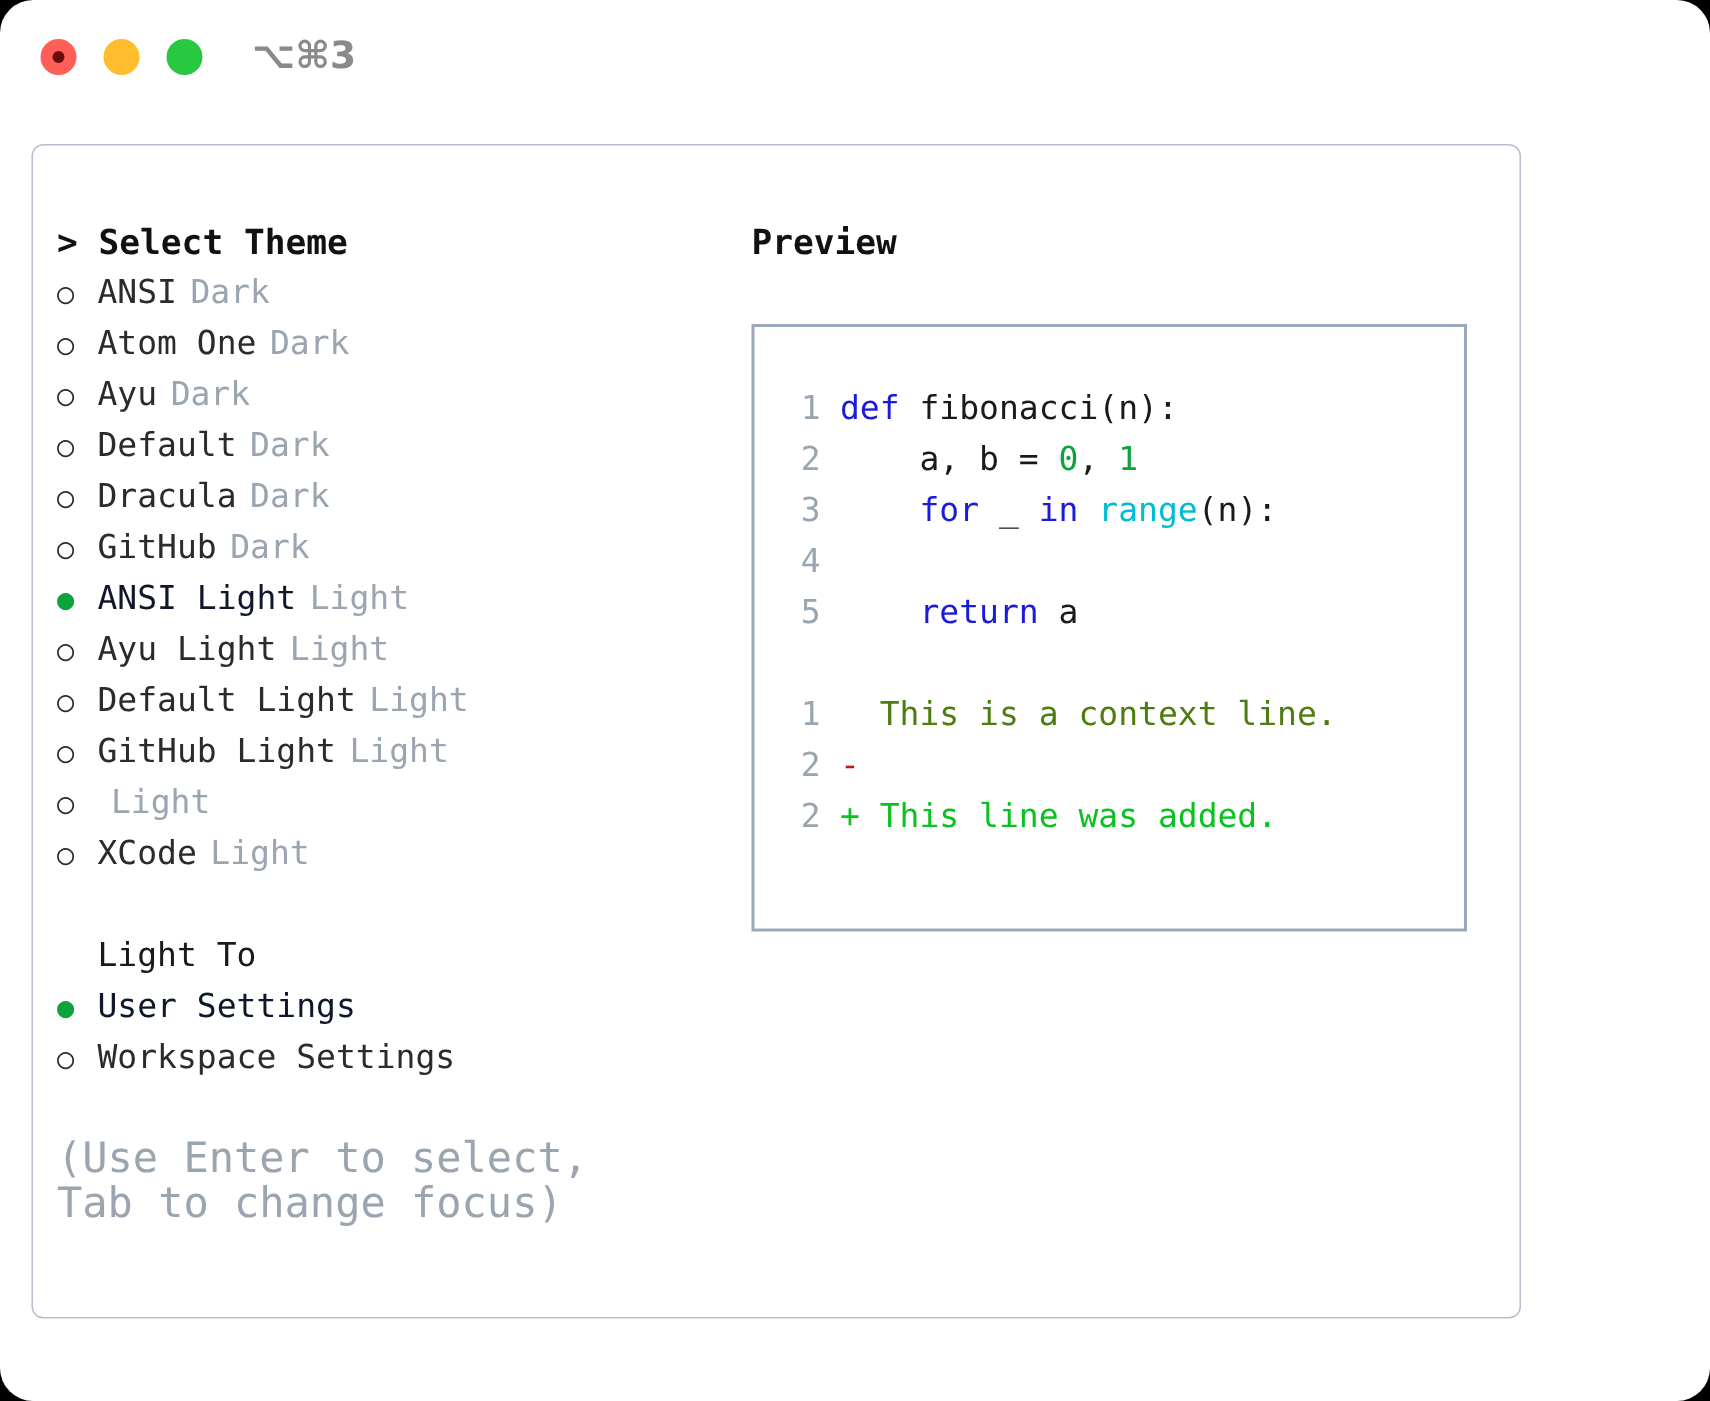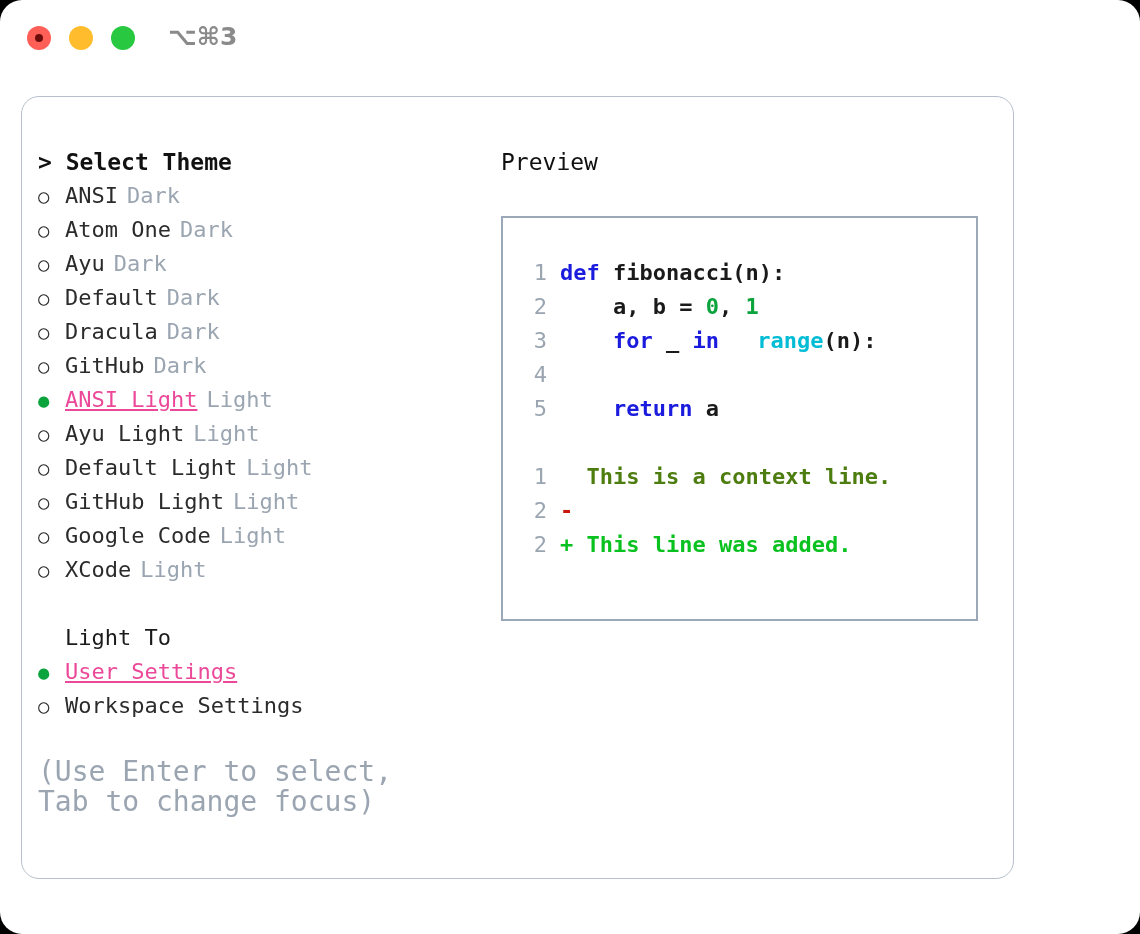"> Select Theme" .frame { border-radius: 18px -> 8px }
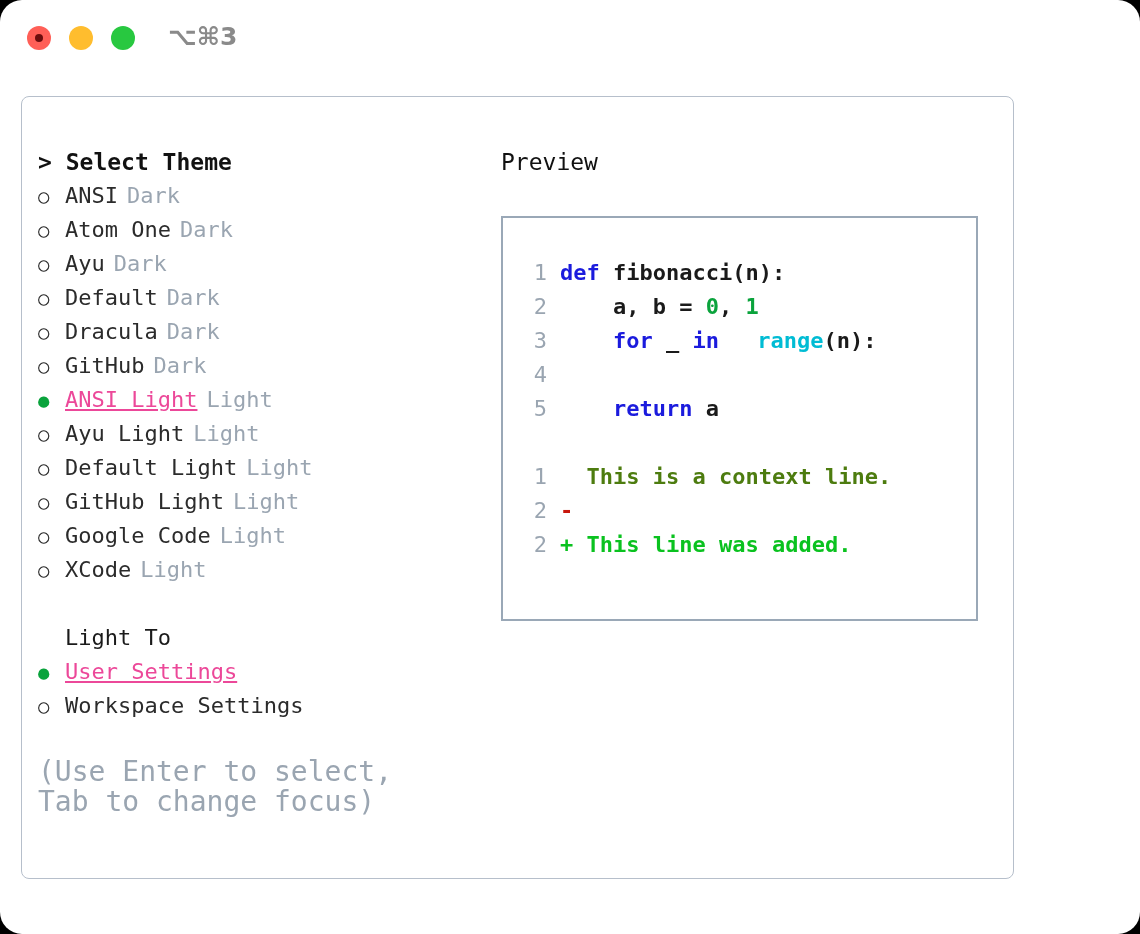"Preview" .preview-title { font-weight: 400 -> 700 }
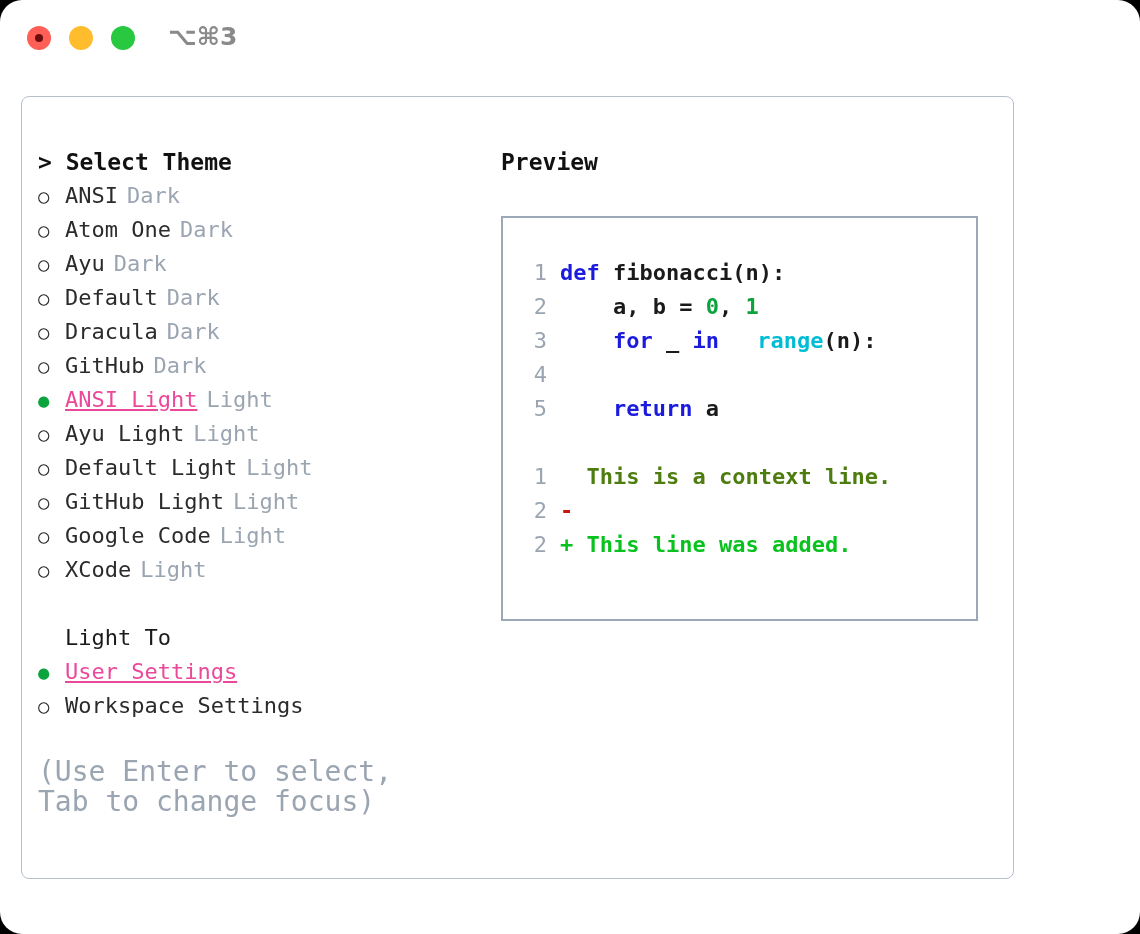"def fibonacci(n):" .code-text { font-weight: bold -> none }
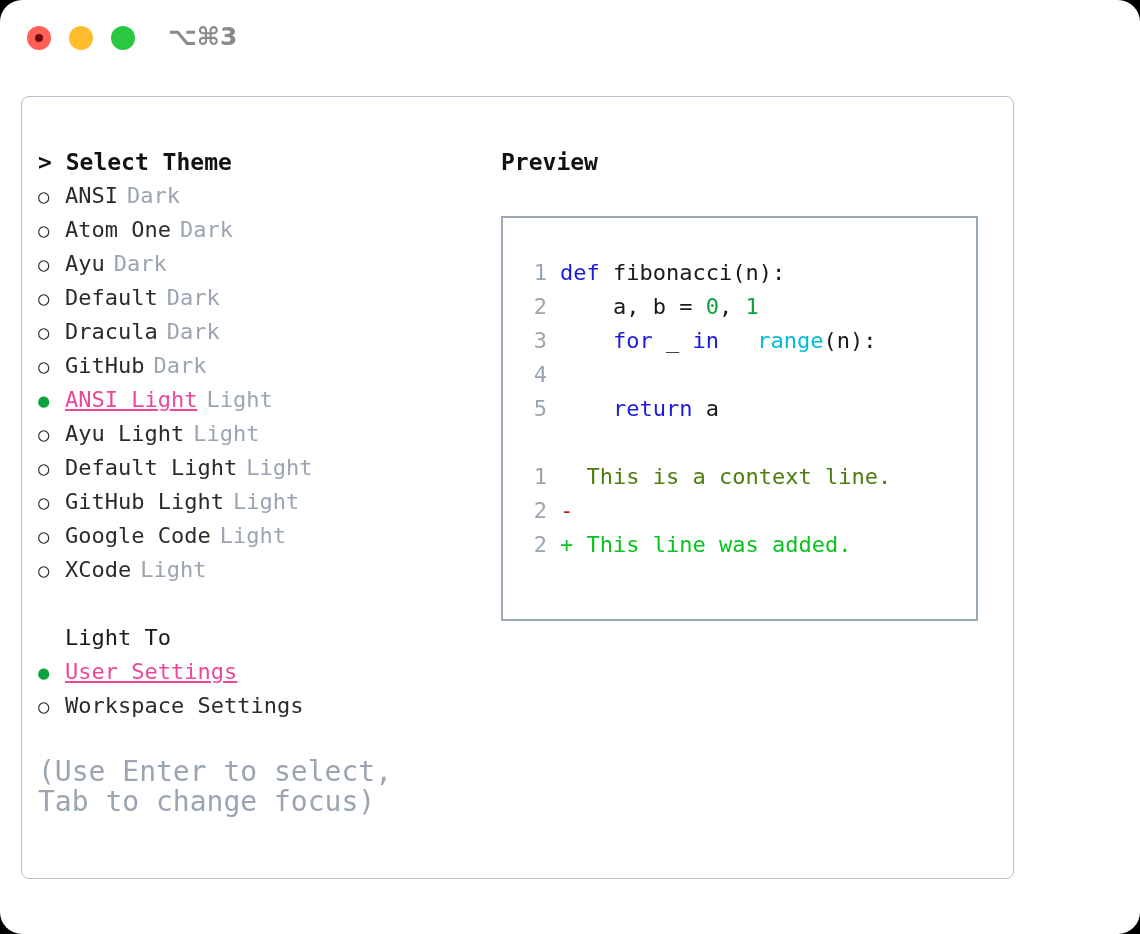"range" .tok-fn { margin-left: 25px -> none }
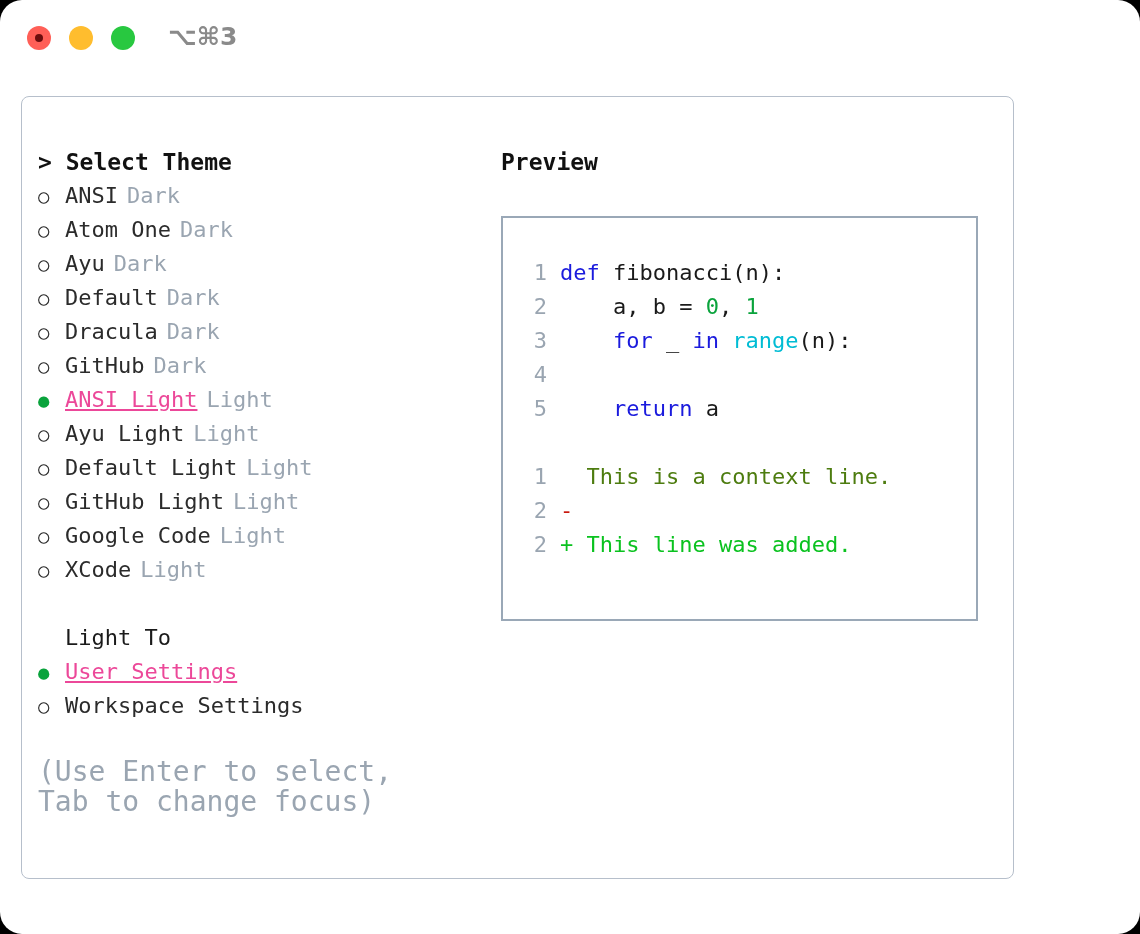"ANSI Light" .row.selected .row-label { color: #ec4899 -> #0f172a; text-decoration: underline -> none }
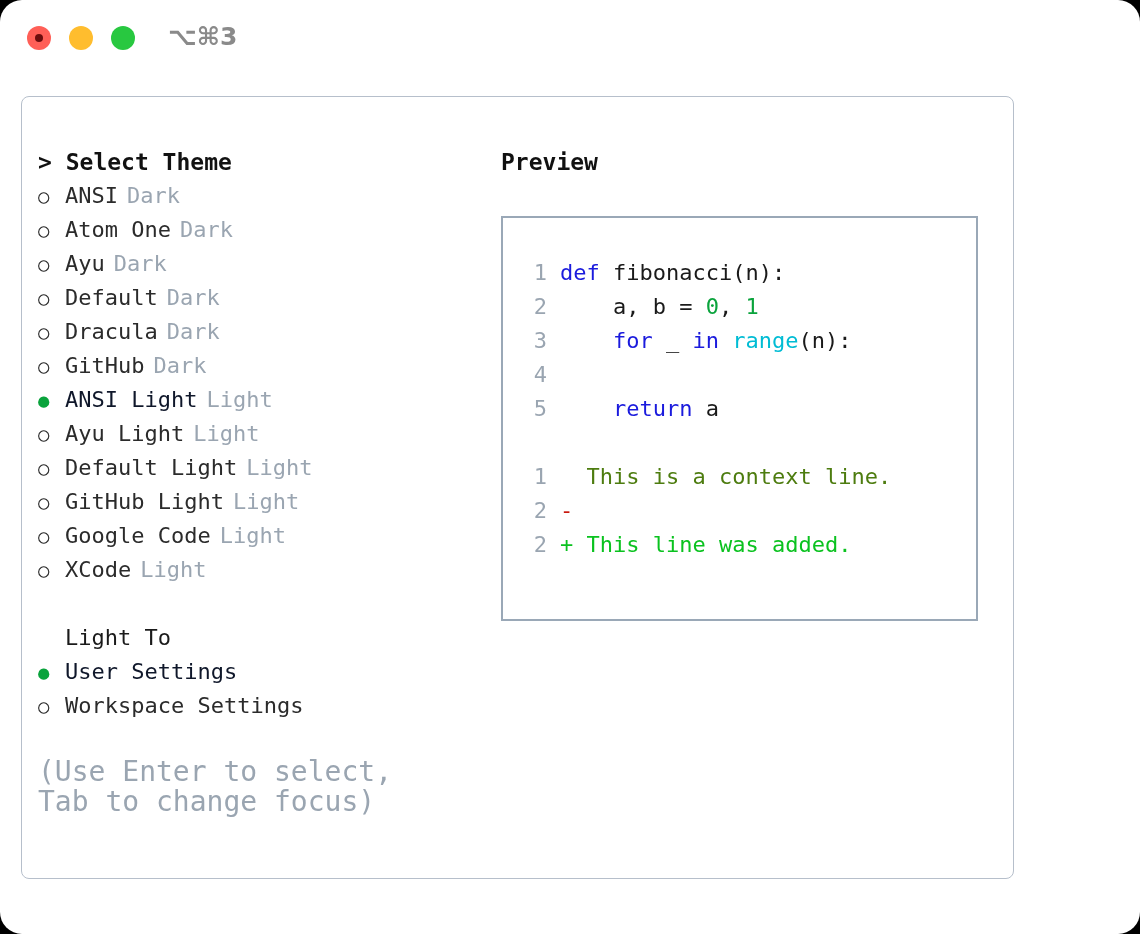"Google Code" span.row-label { html: <span>Google Code</span> -> none }
